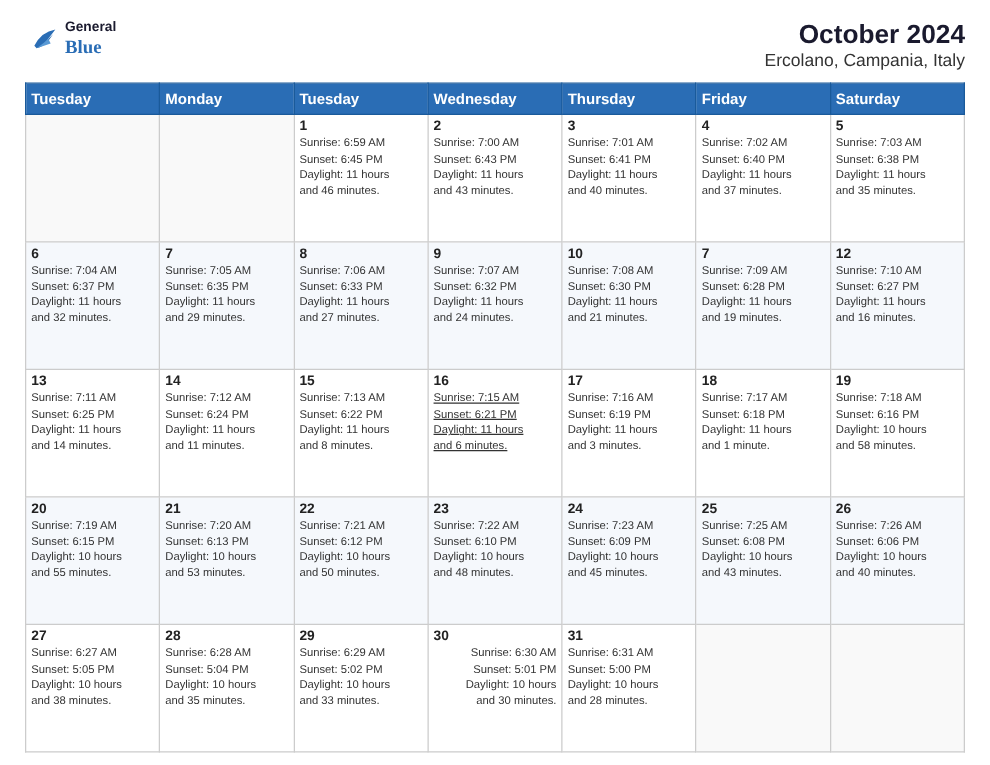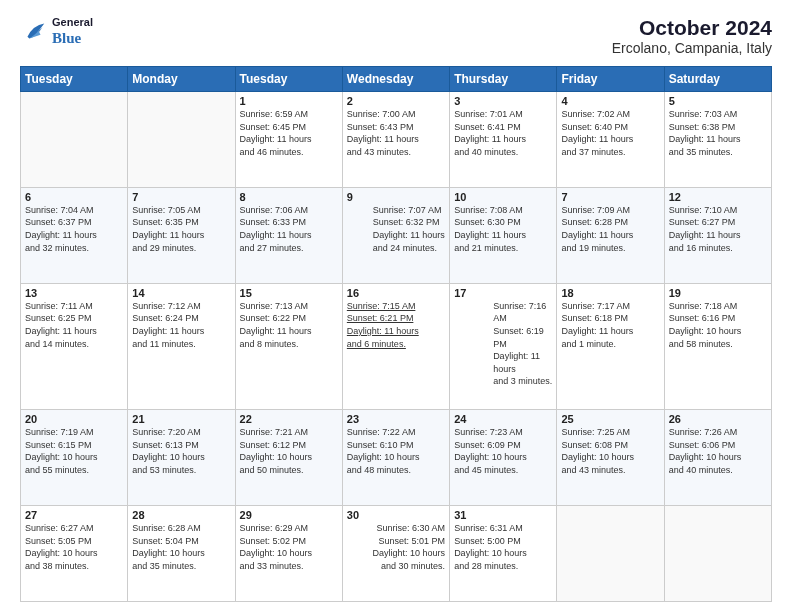"Sunrise: 7:07 AM" div.day-info { margin-left: 26px -> none }
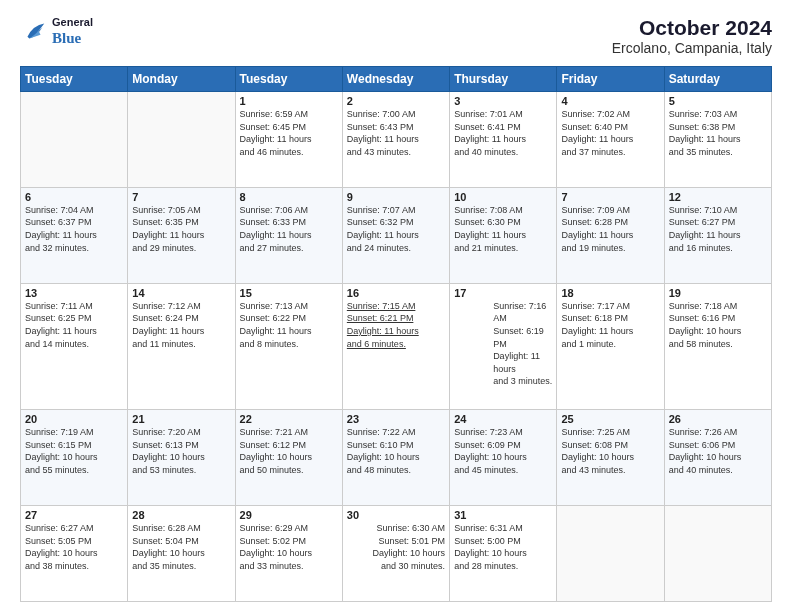"Sunrise: 7:16 AM" div.day-info { margin-left: 39px -> none }
